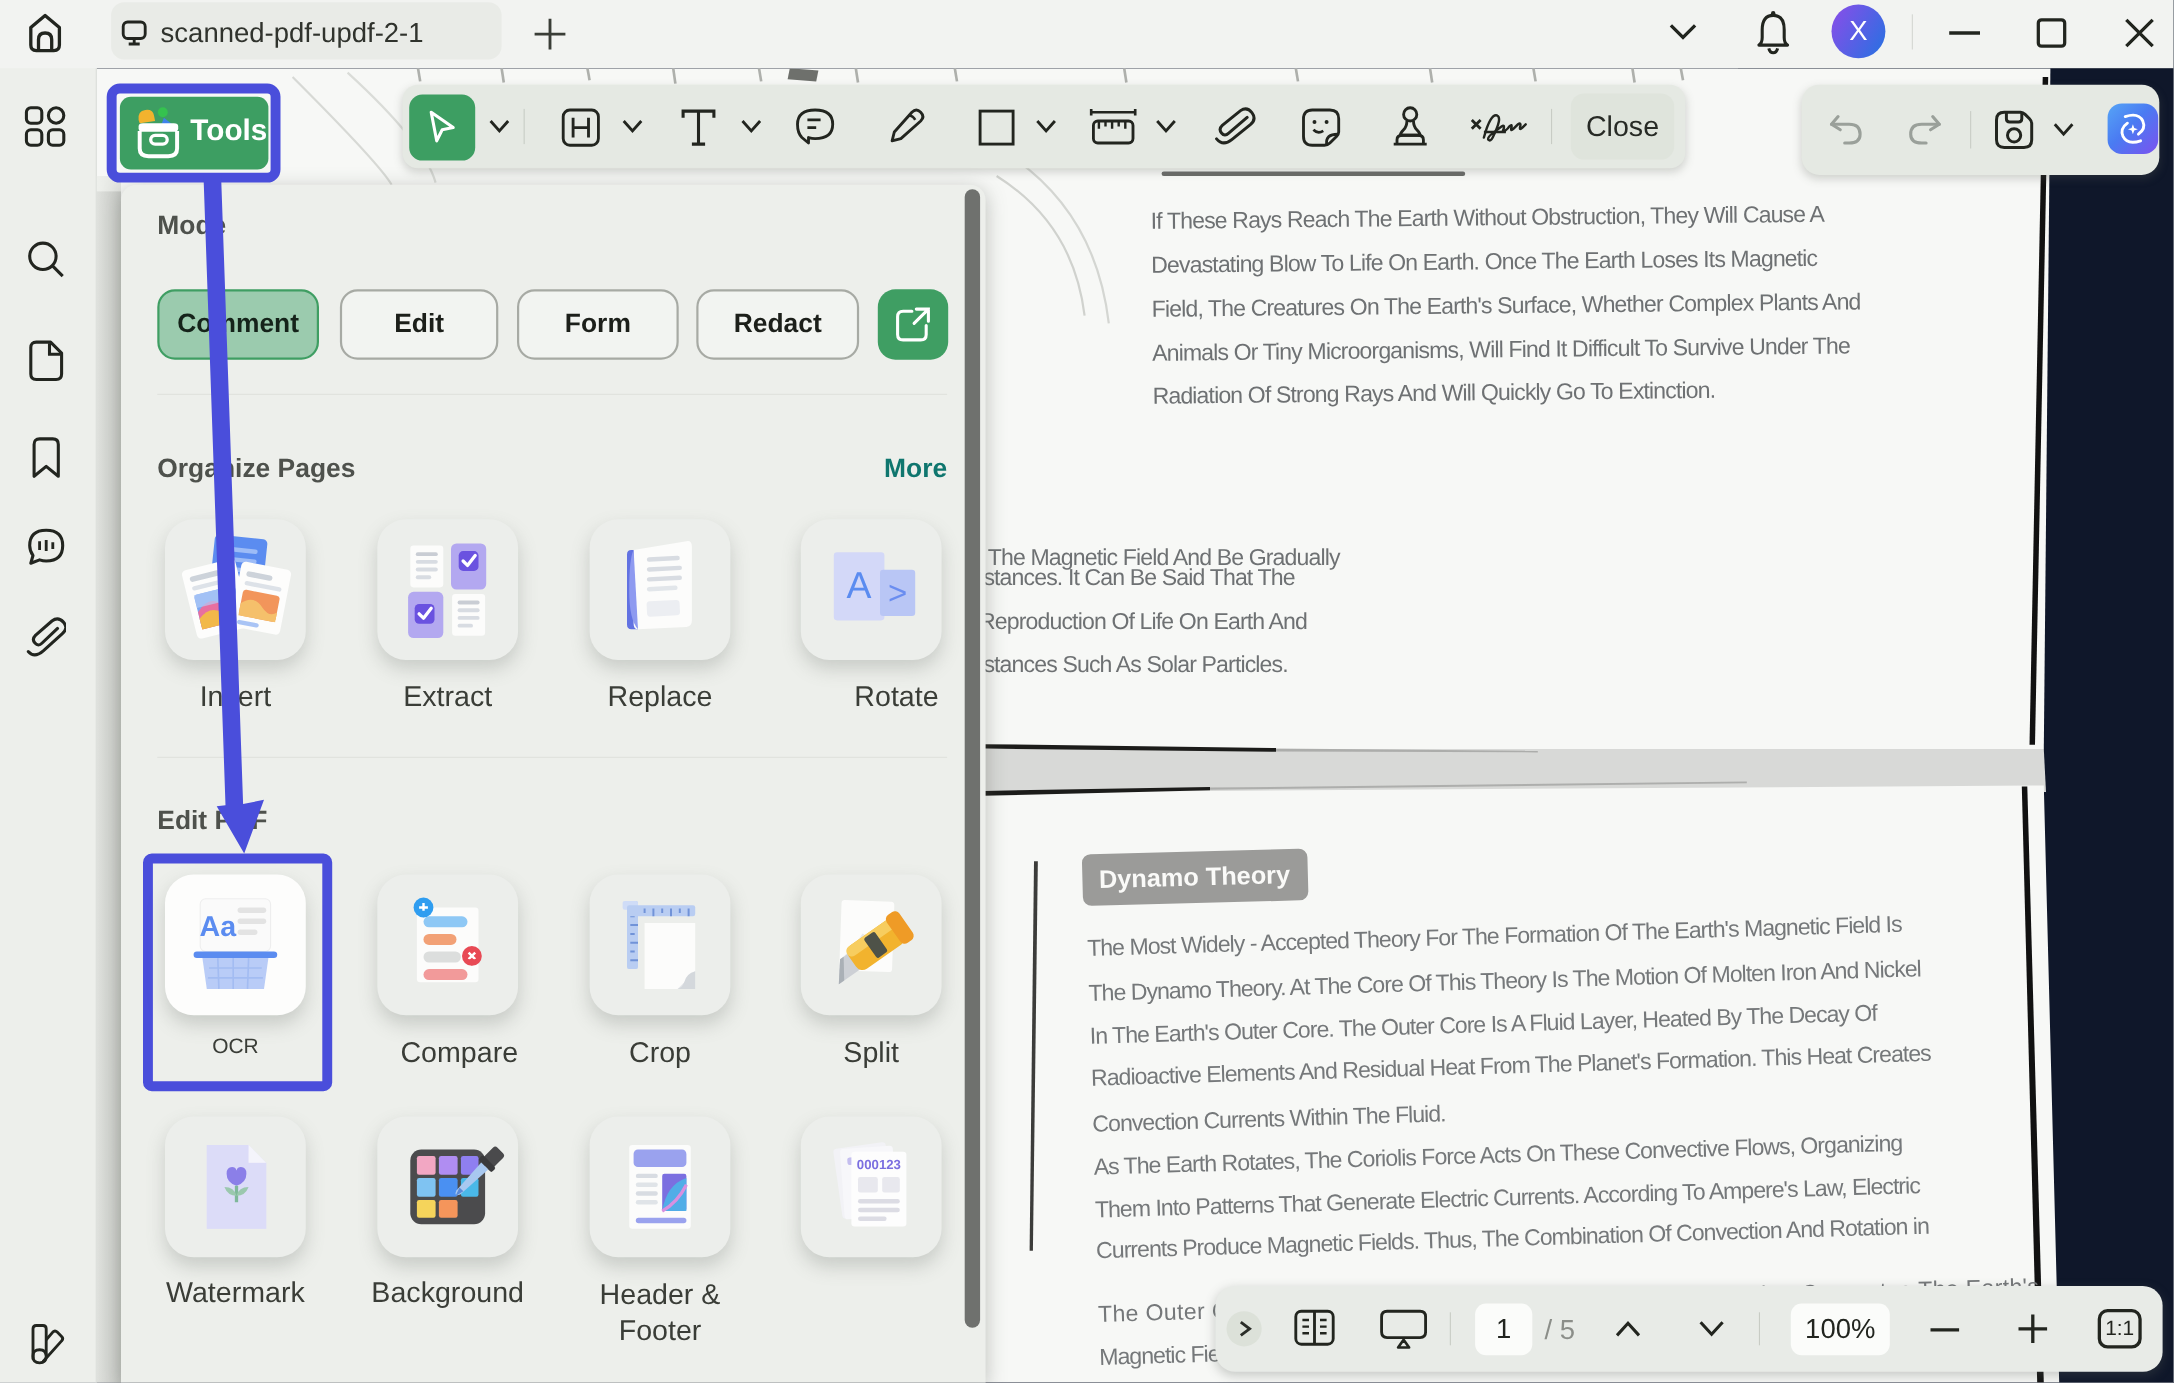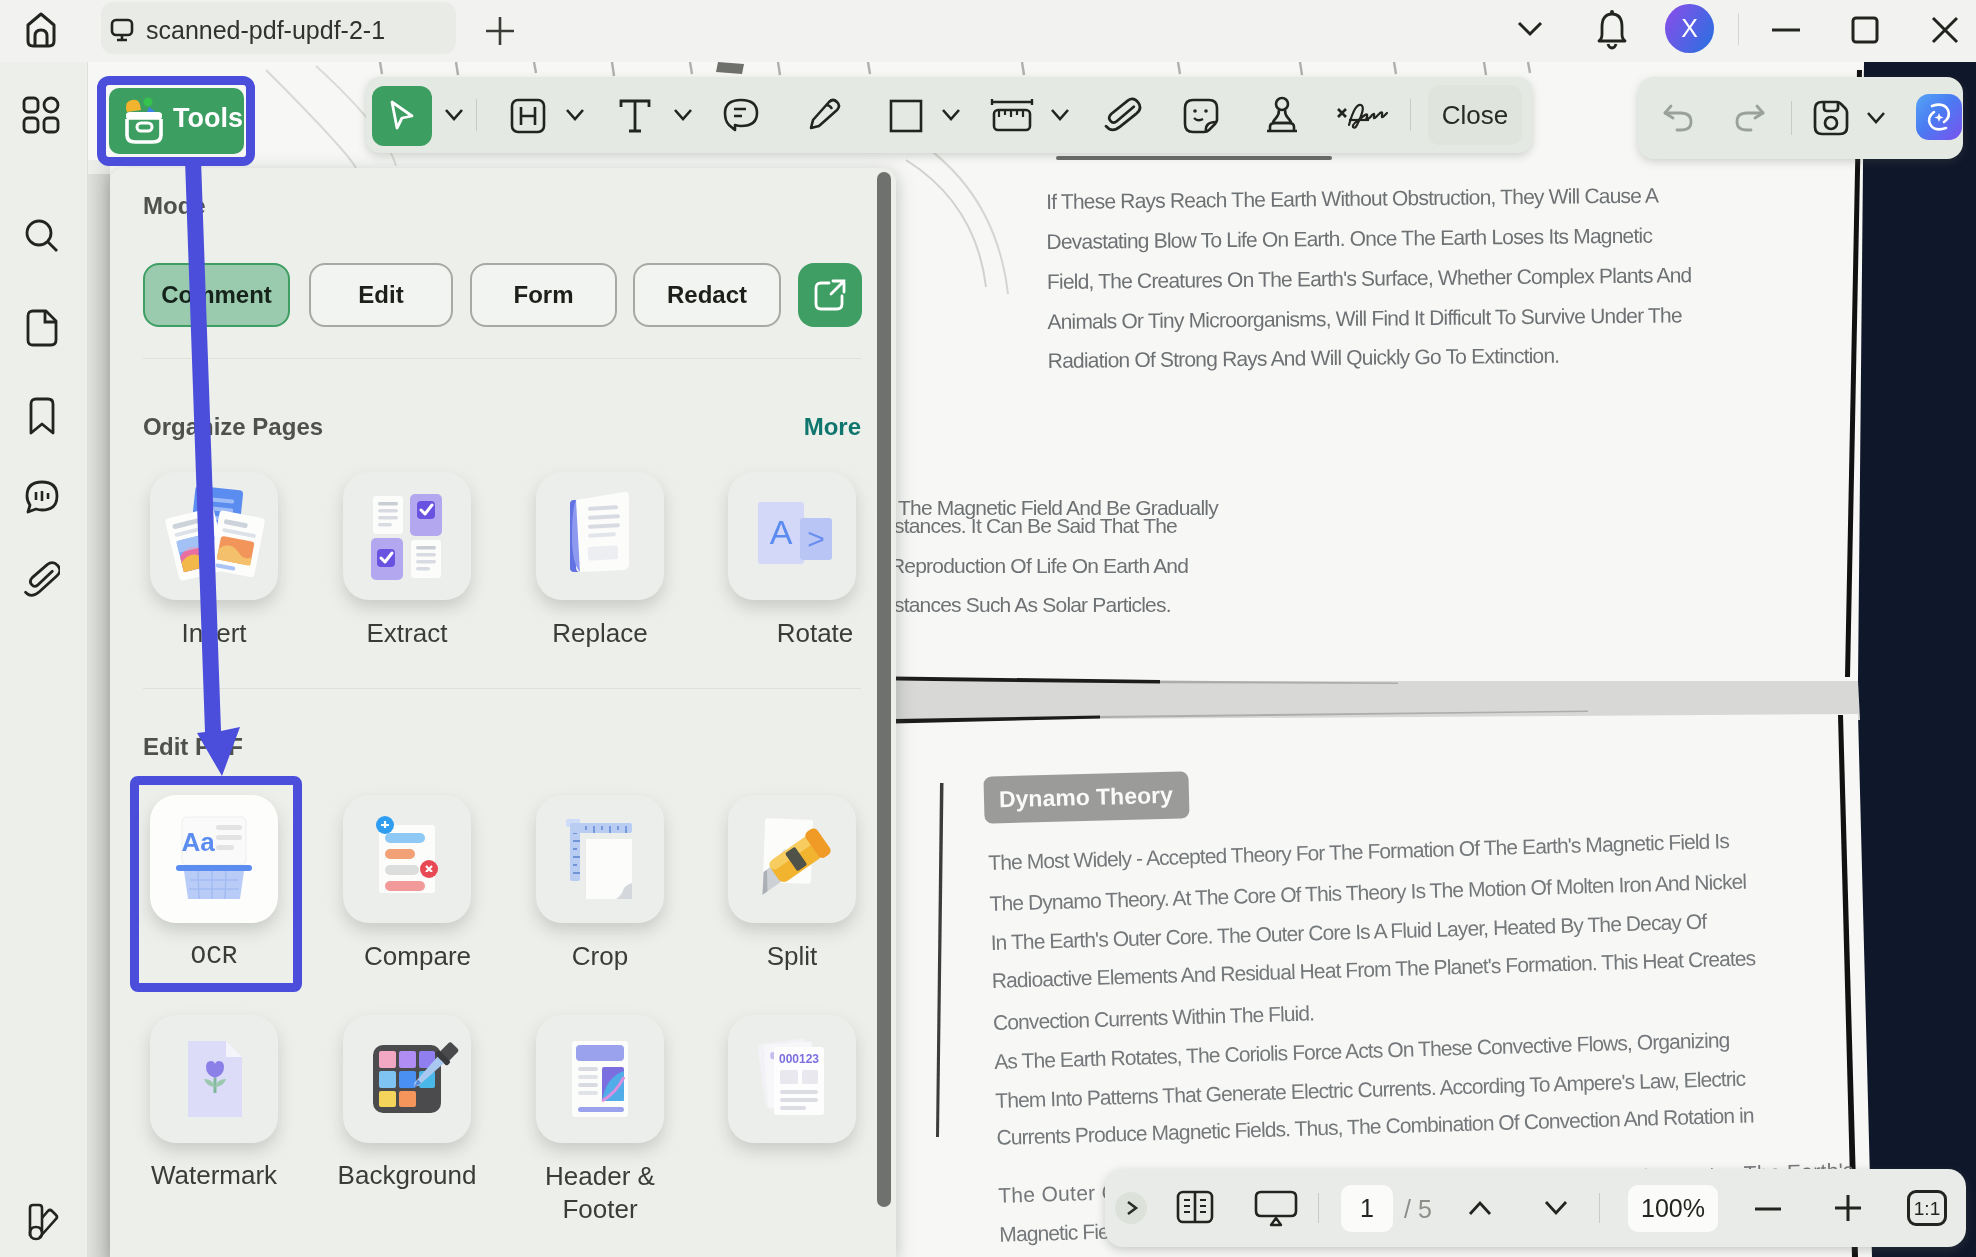"OCR" div.abs { font-family: Liberation Mono, monospace -> none; font-size: 26px -> 19px }
